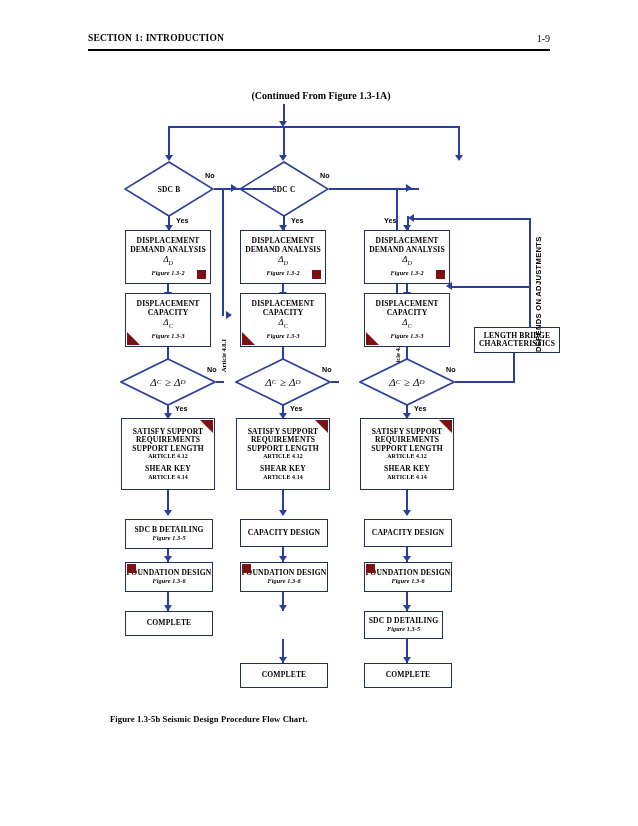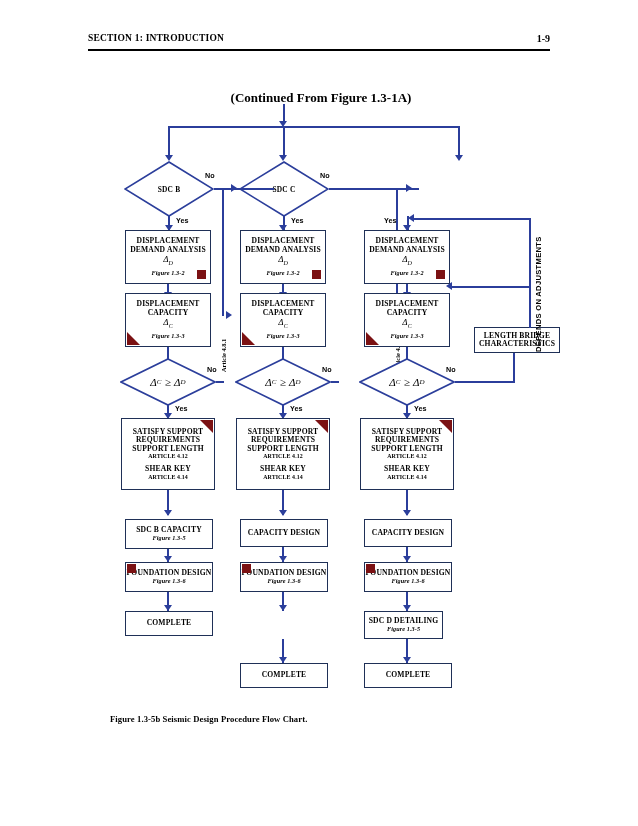"1-9" #page-header .hdr-right { font-weight: bold -> normal }
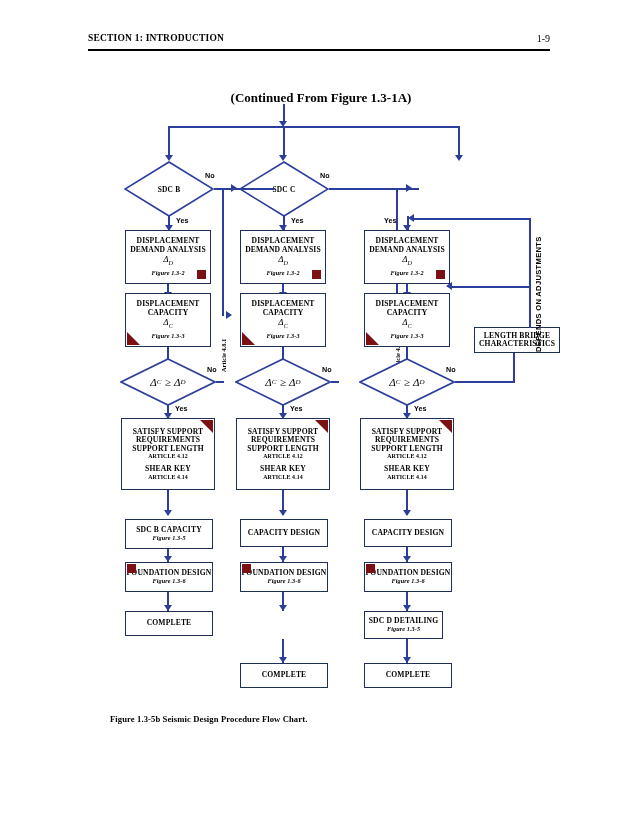"(Continued From Figure 1.3-1A)" #continued-note { font-size: 13px -> 10px }
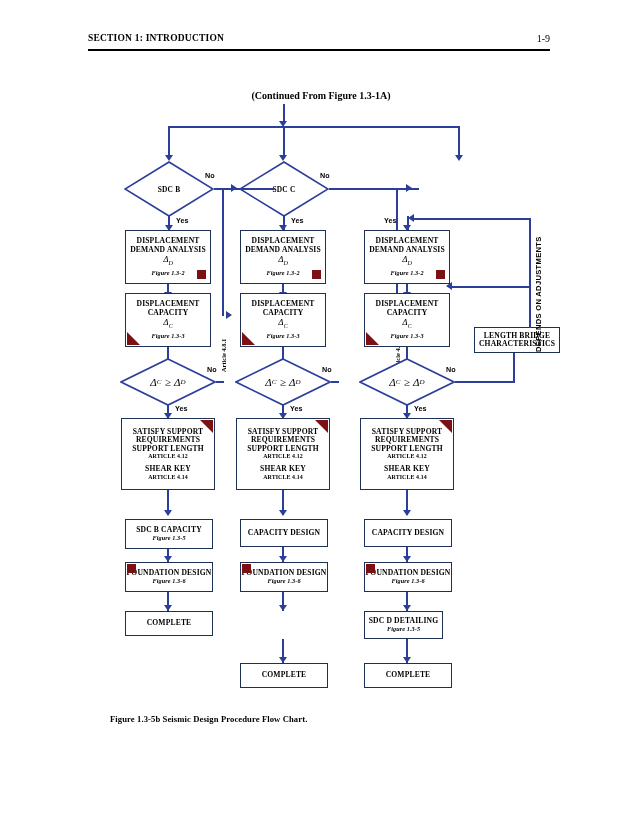"SDC B CAPACITY" div.t-main { text: CAPACITY -> DETAILING }
